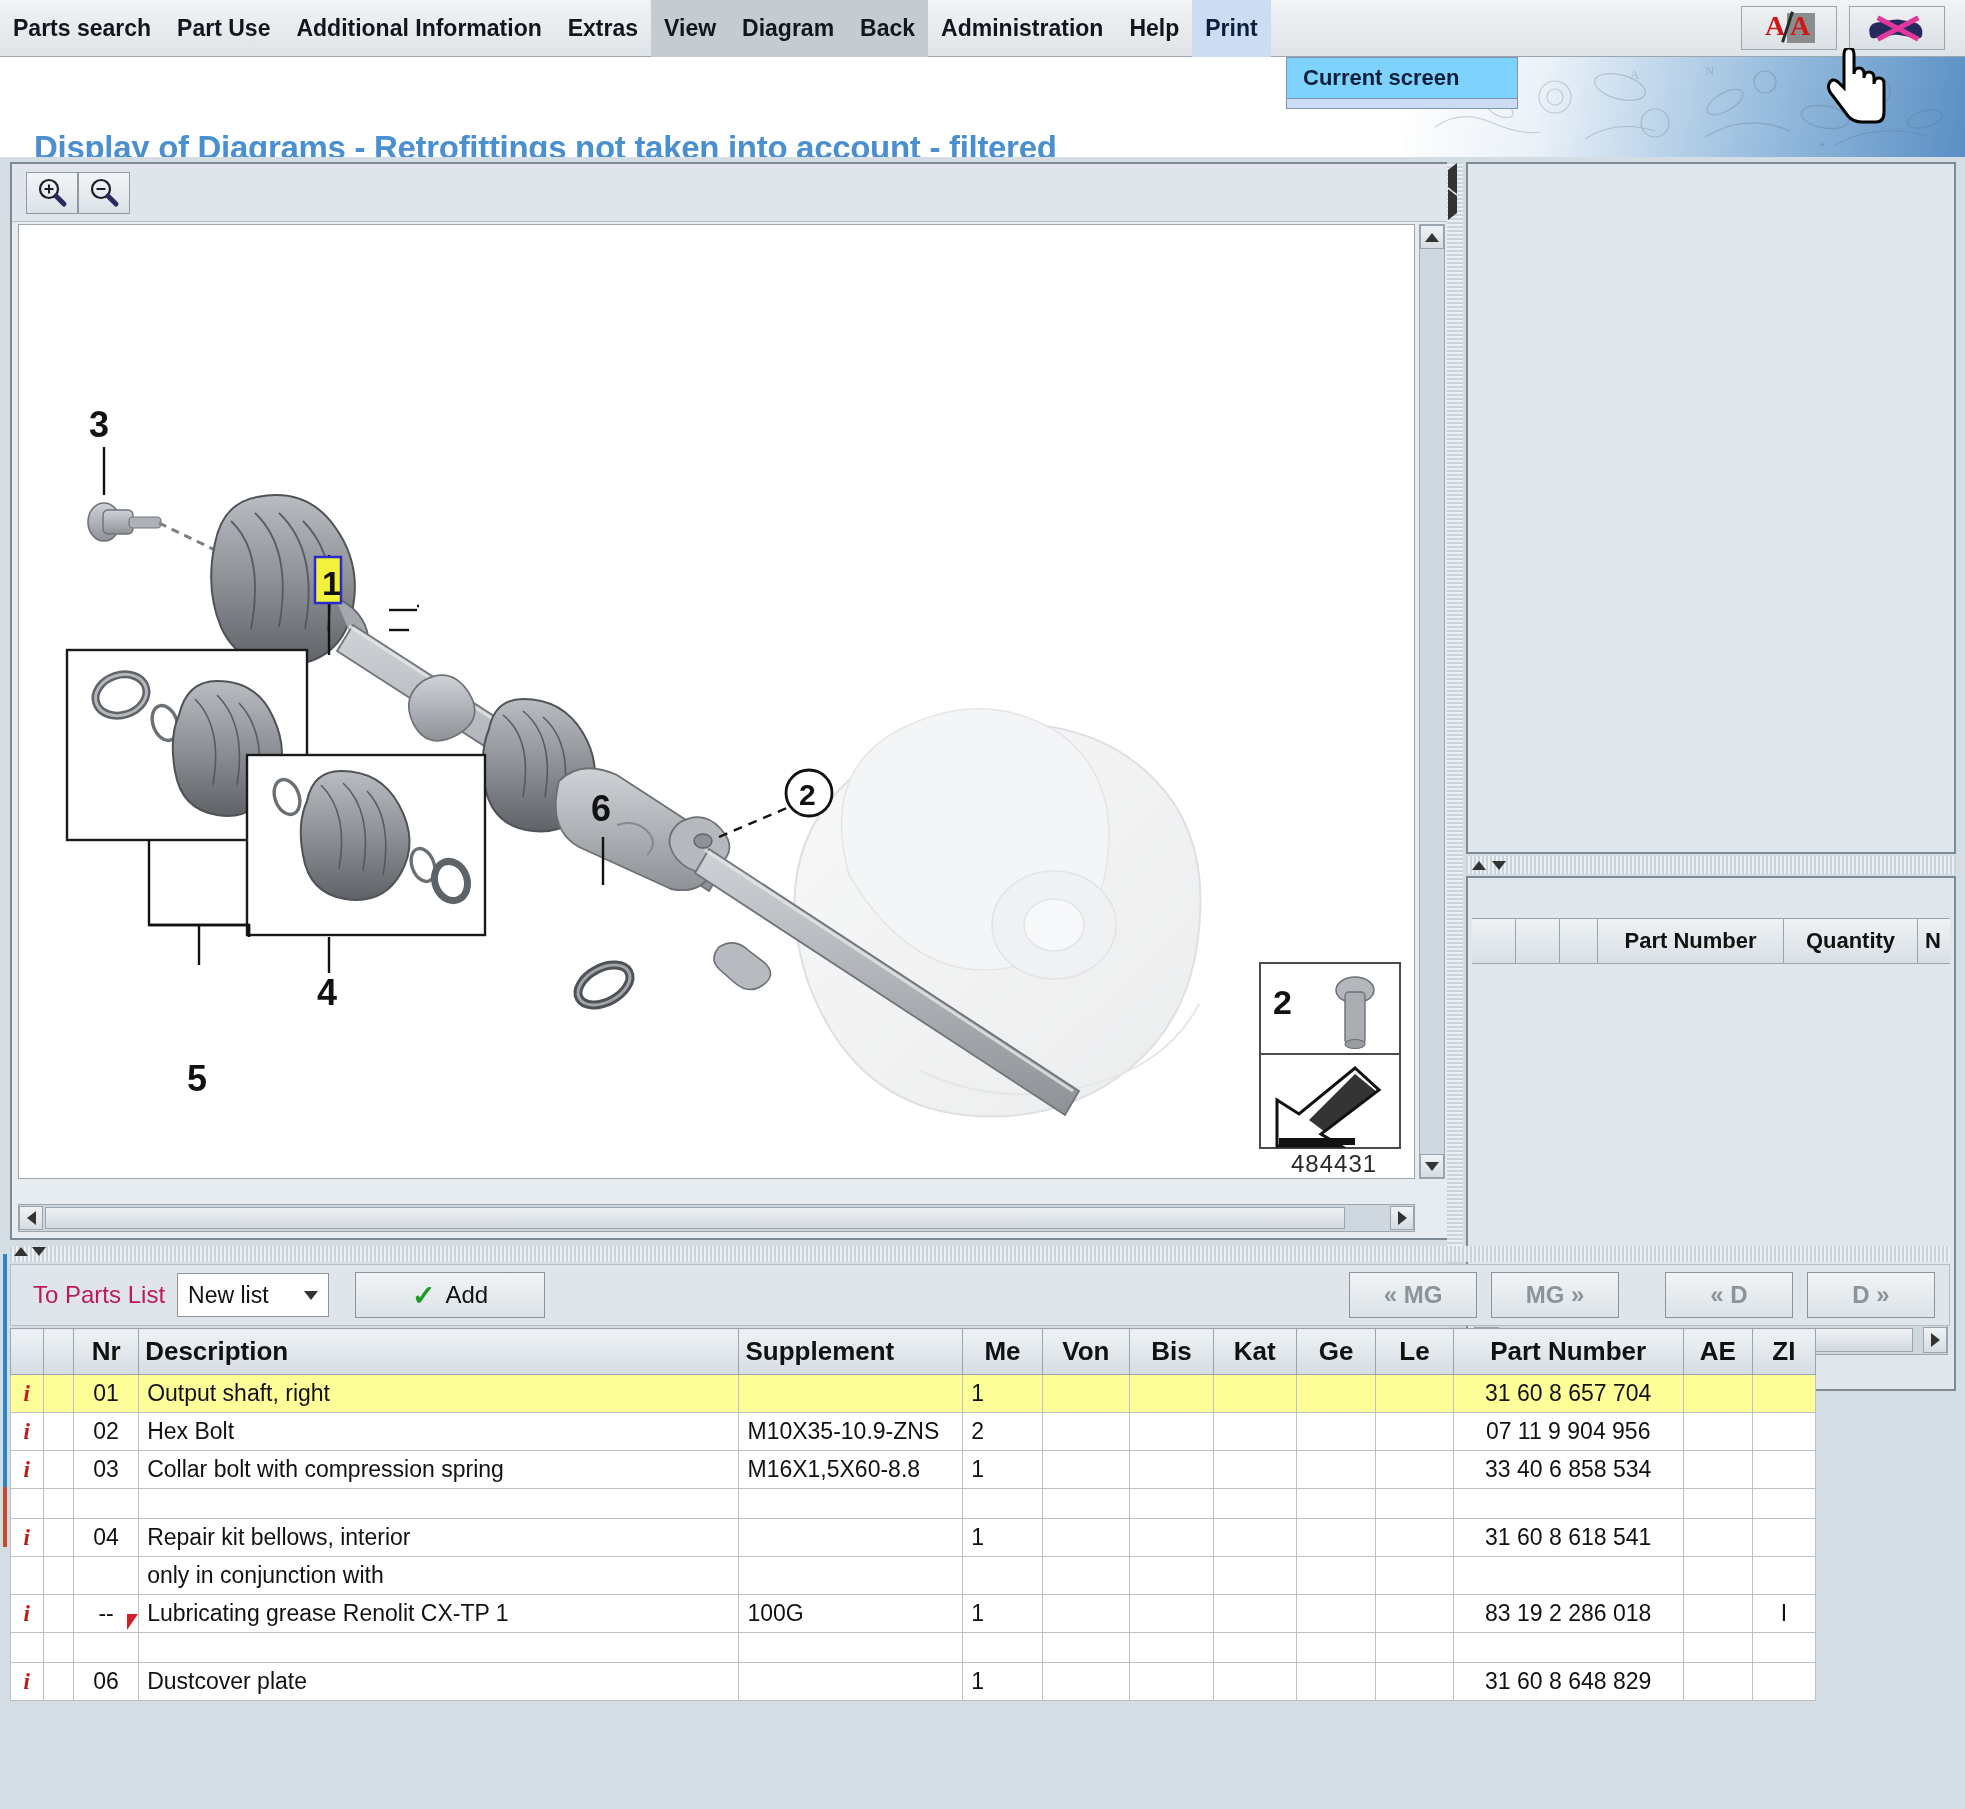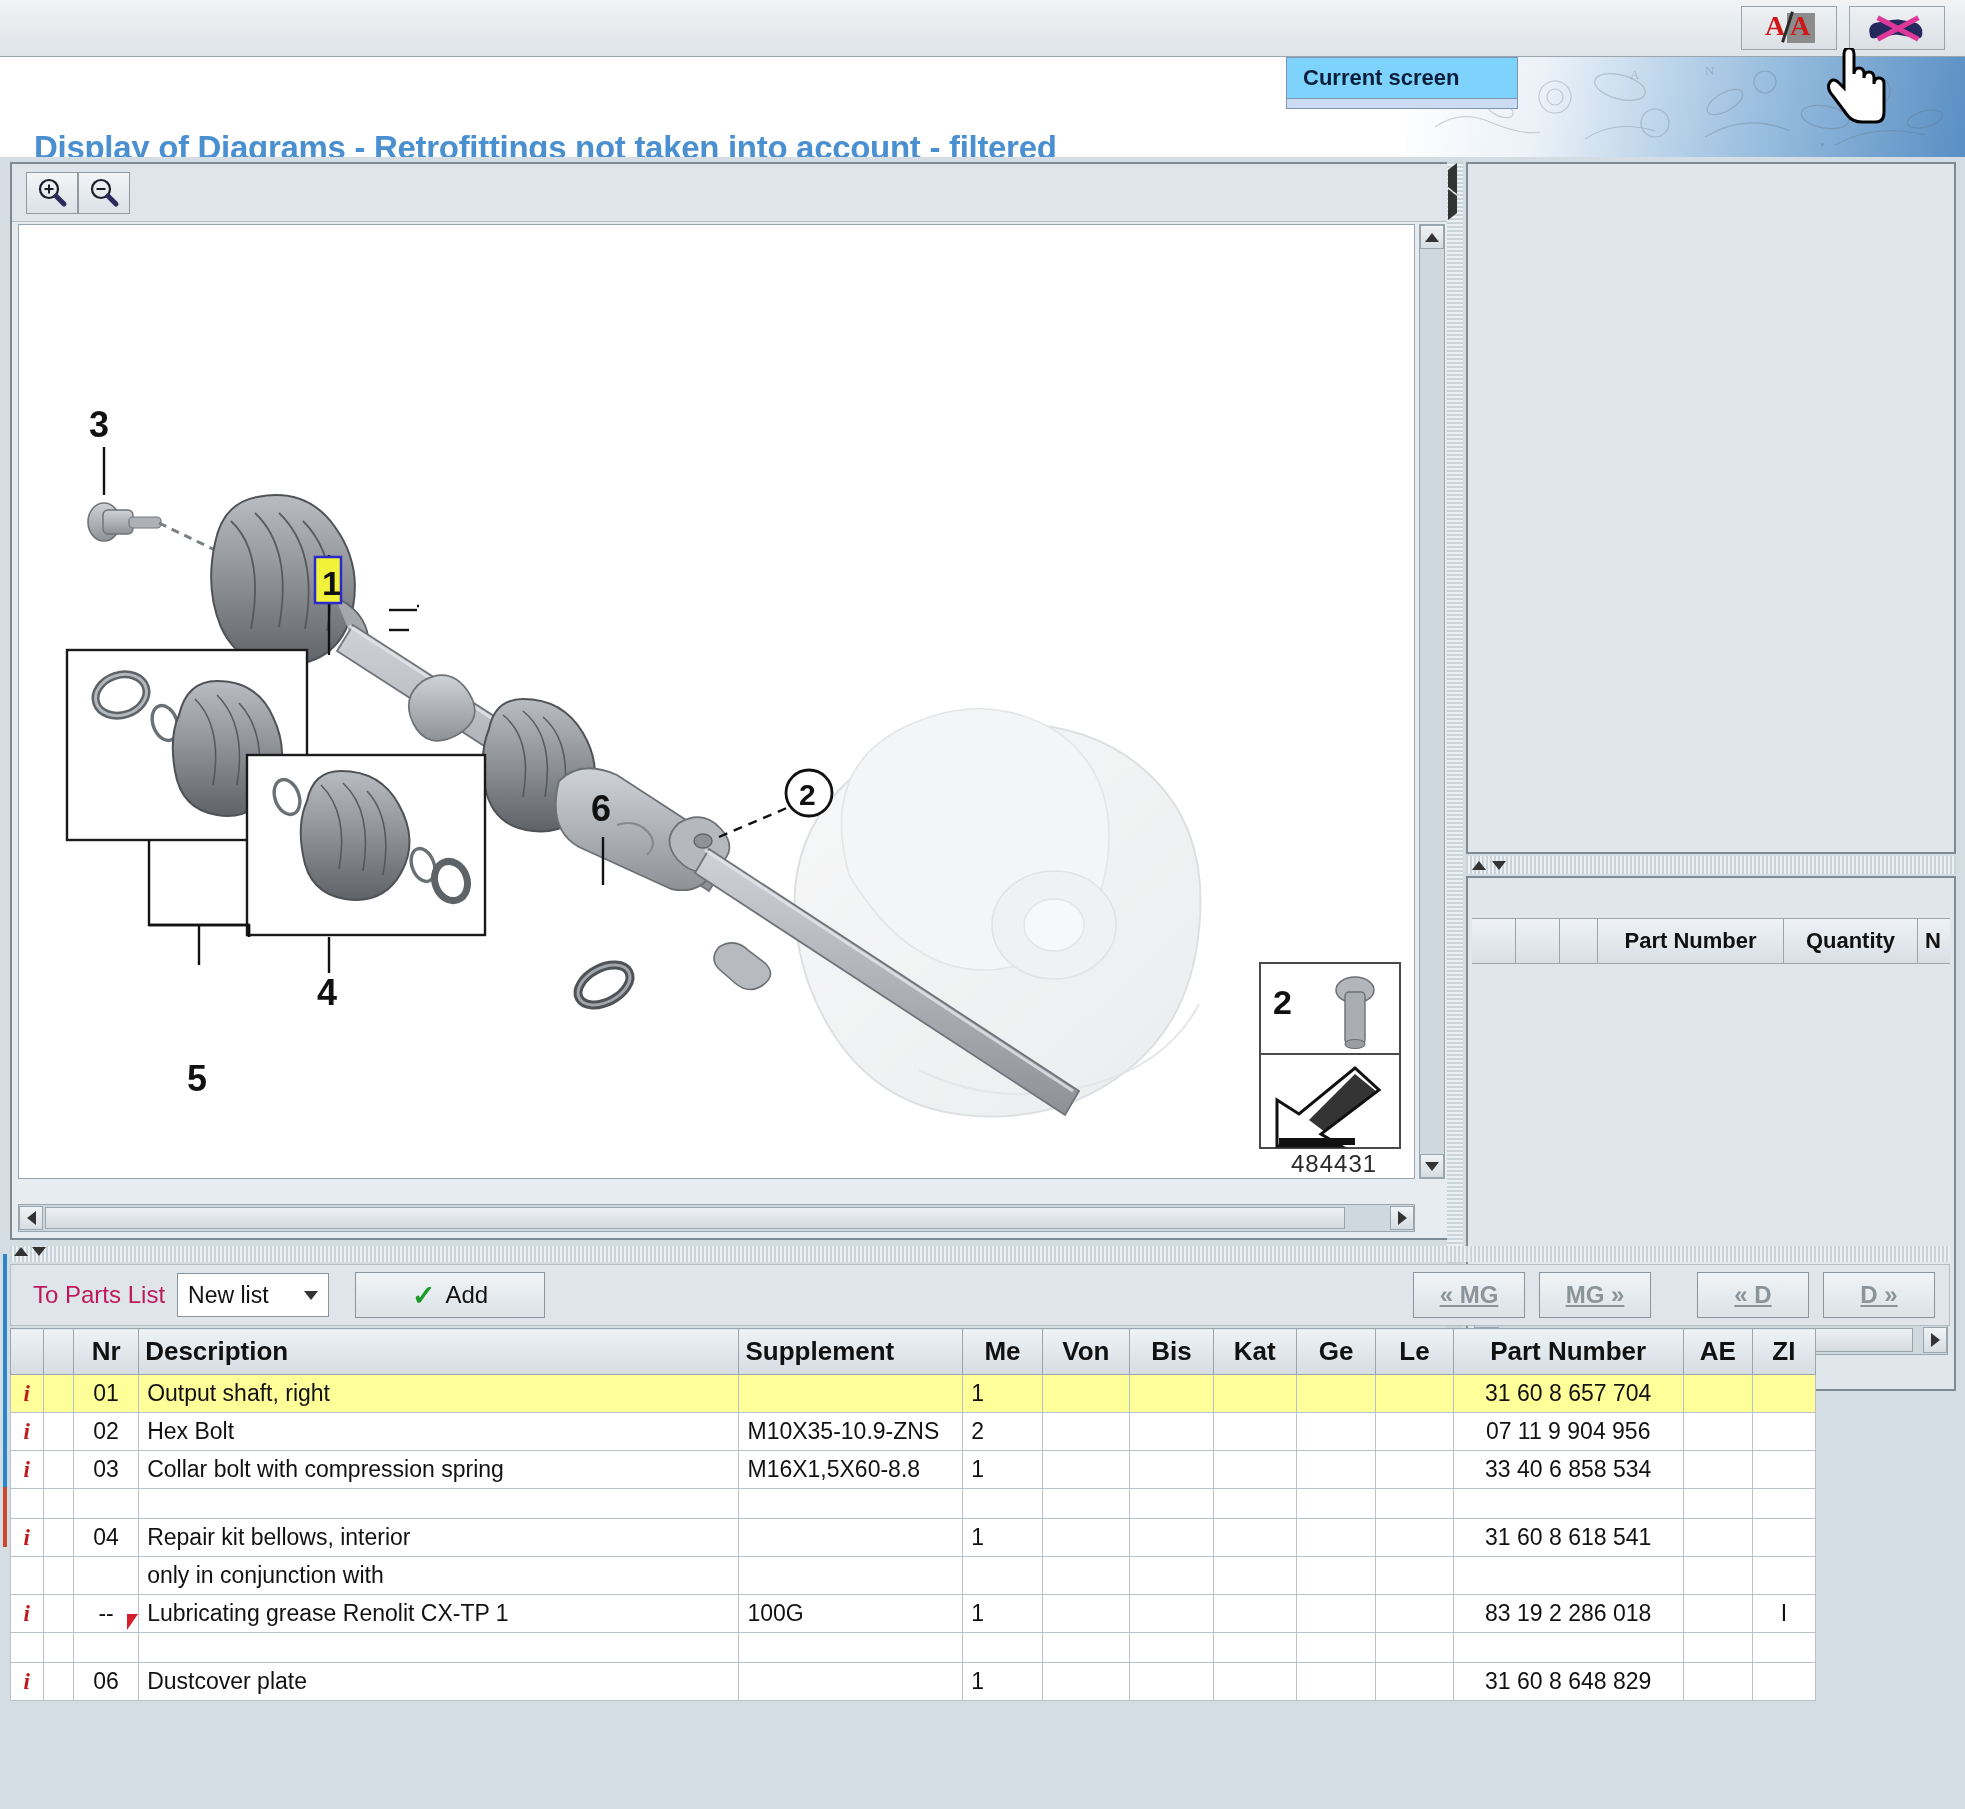"Parts search" div.mleft { html: none -> <div> <div>Parts search</div> <div>Part Use</div> <div>Additional Information</div> <div>Extras</div> <div>View</div> <div>Diagram</div> <div>Back</div> <div>Administration</div> <div>Help</div> <div>Print</div> </div> }
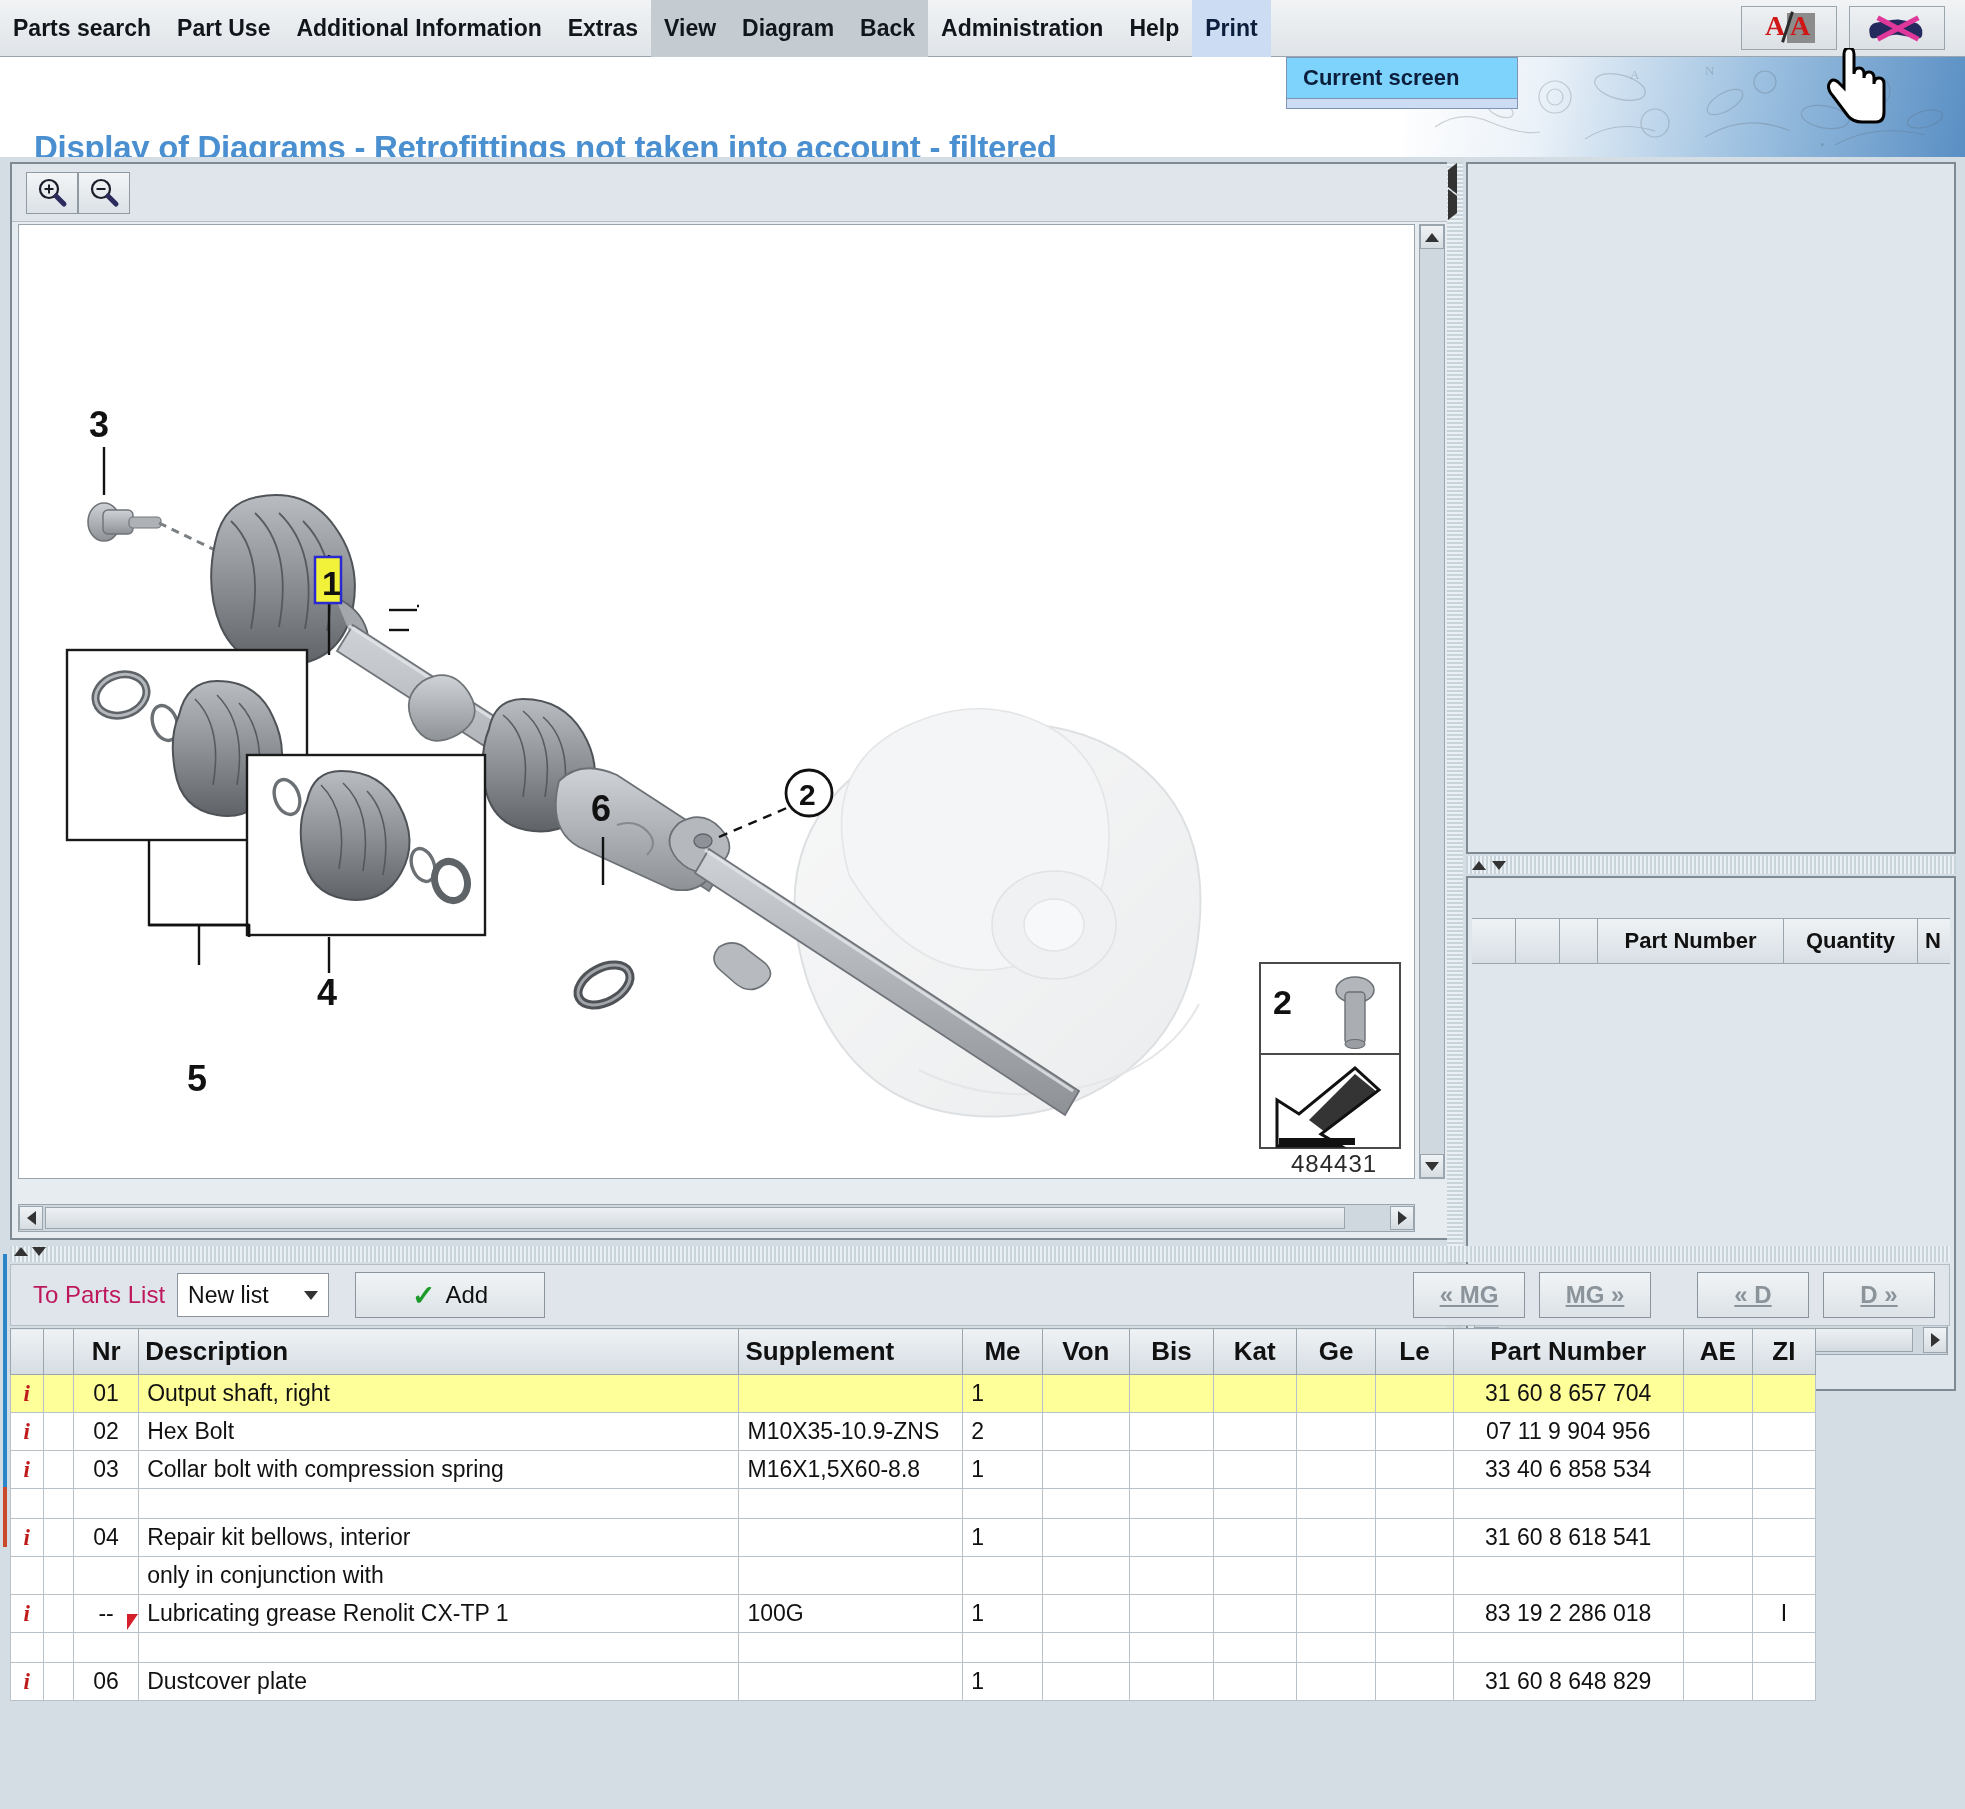"« MG" .btn.nav { text-decoration: underline -> none; width: 112px -> 128px }
